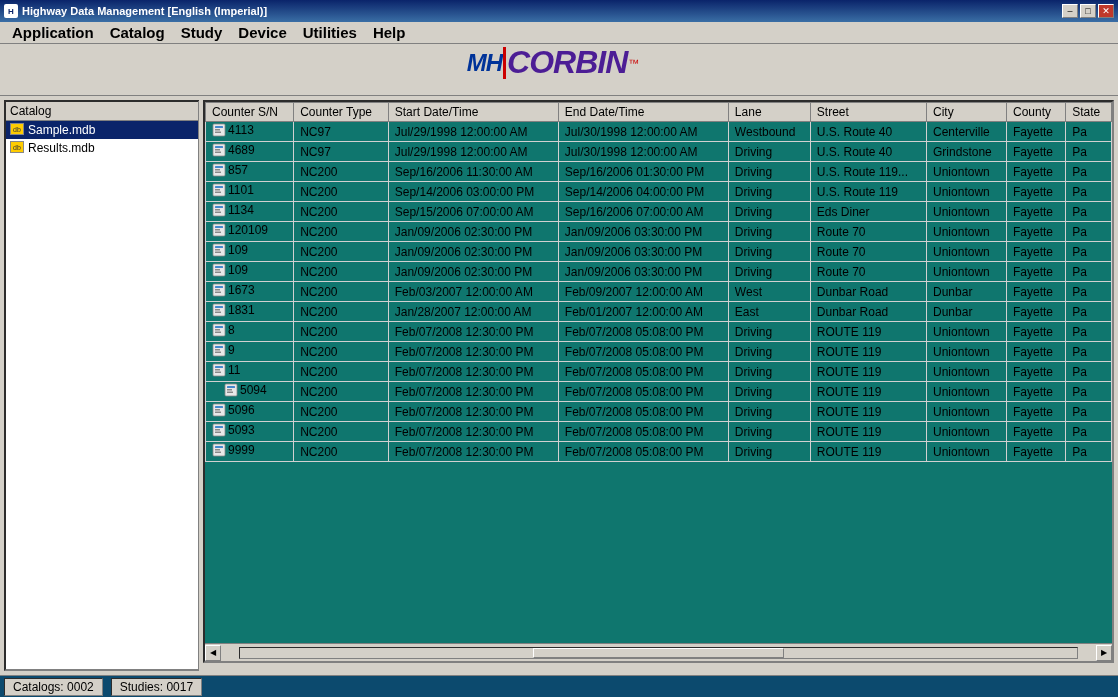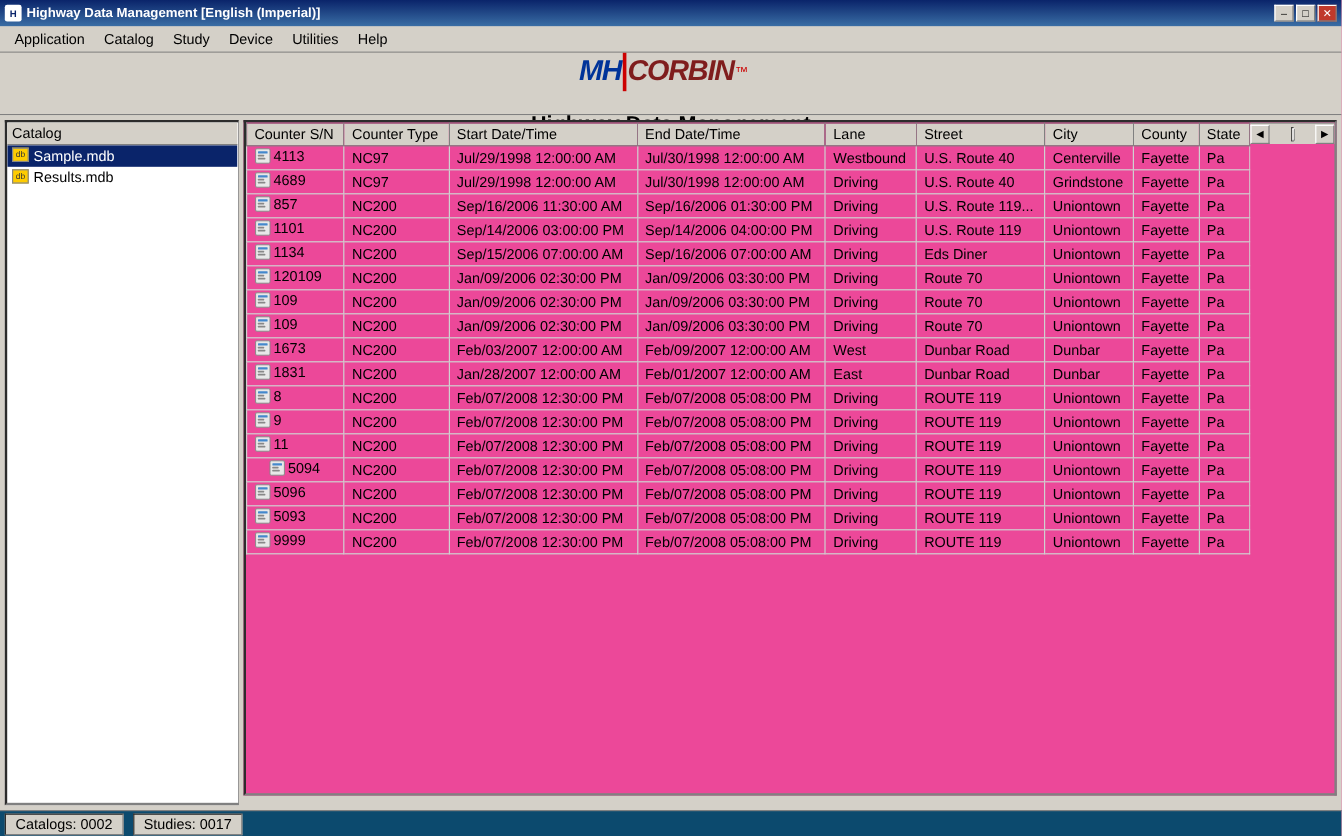"Application" .menu-item { font-size: 12px -> 15px; font-weight: none -> bold }
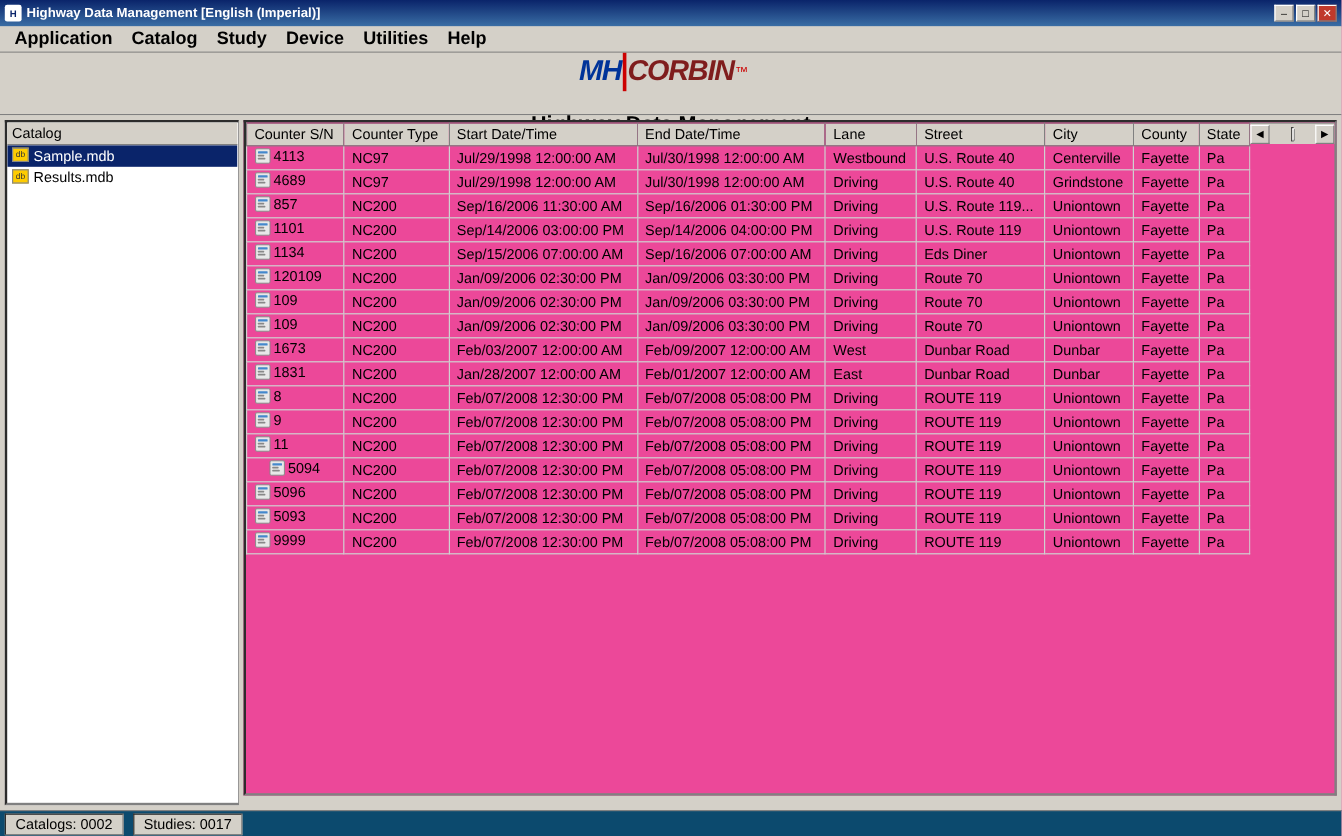"CORBIN" span { color: #7f1d1d -> #4c1d95; font-size: 24px -> 32px }
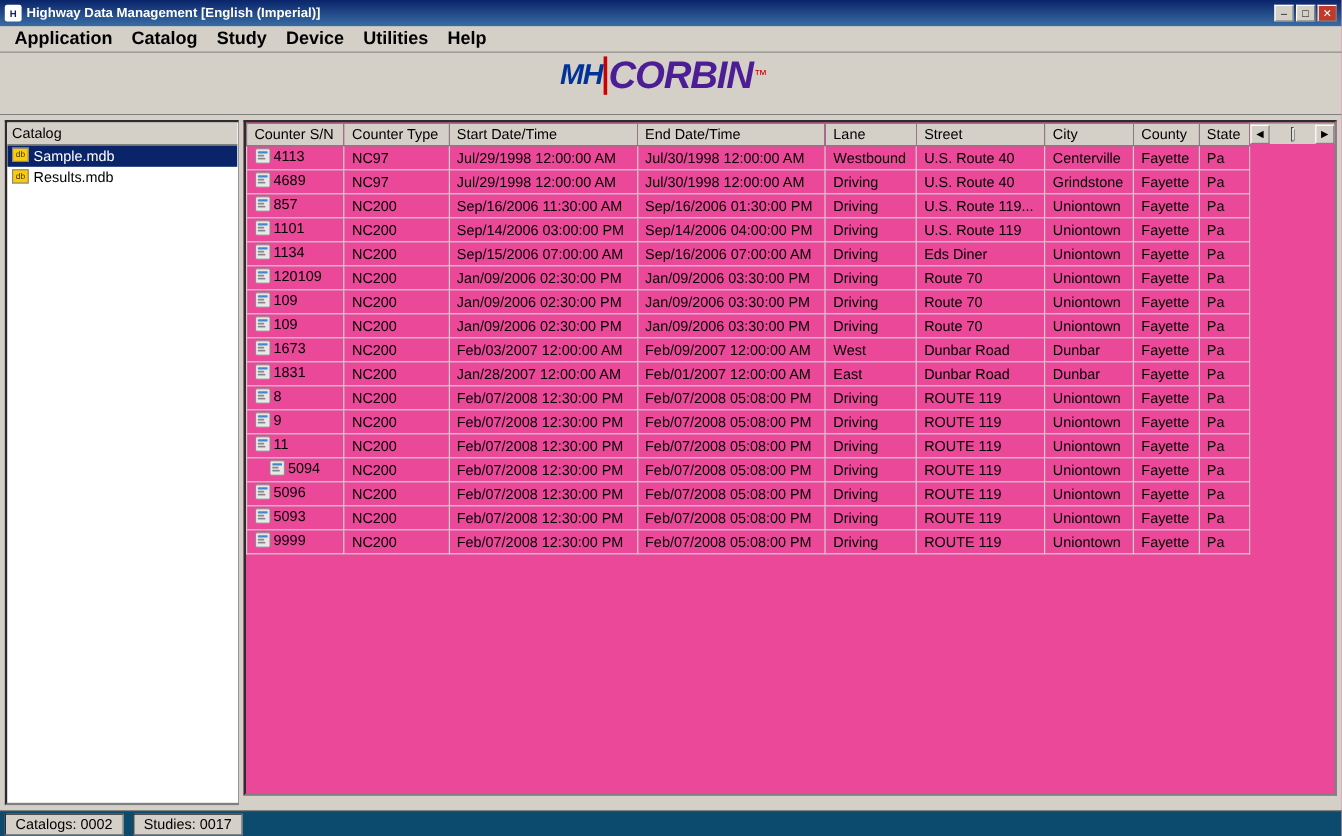"Counter S/N" .right-panel { background: #ec4899 -> #0f766e; flex-direction: none -> column }
